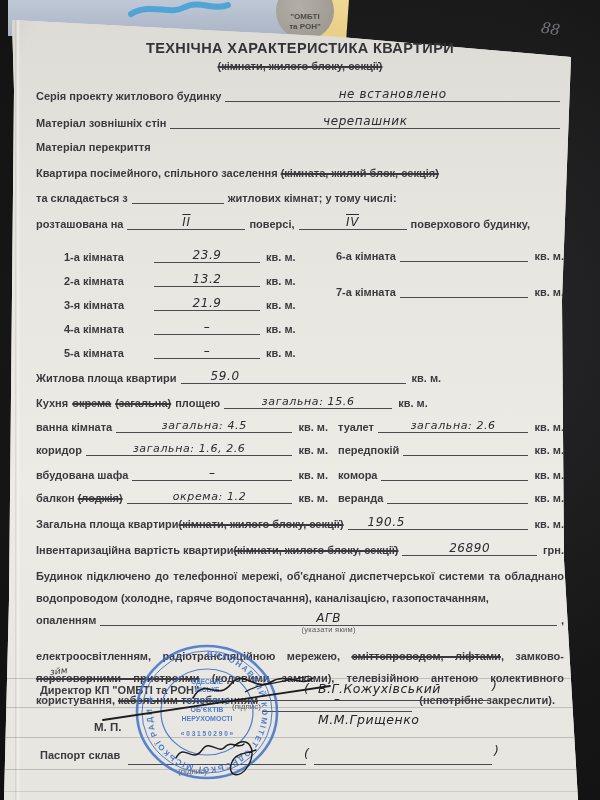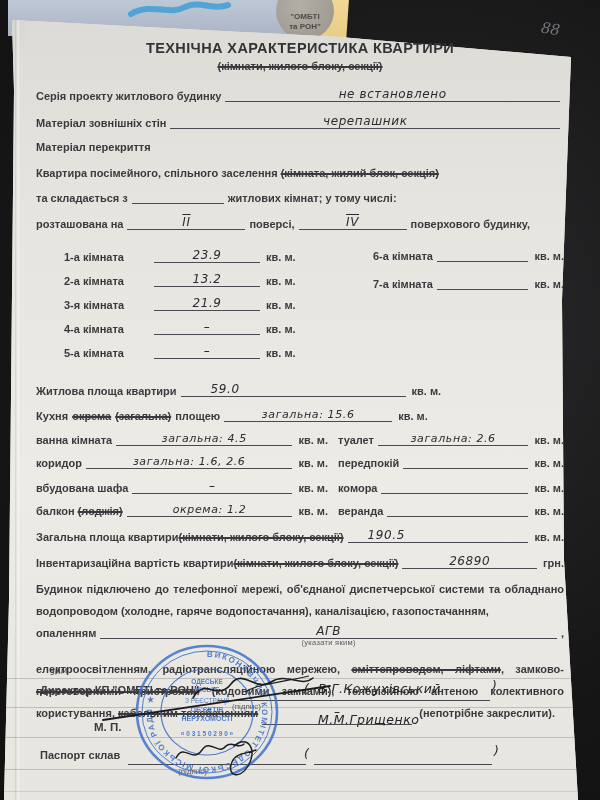"1-а кімната" .cols { gap: 37px -> none }
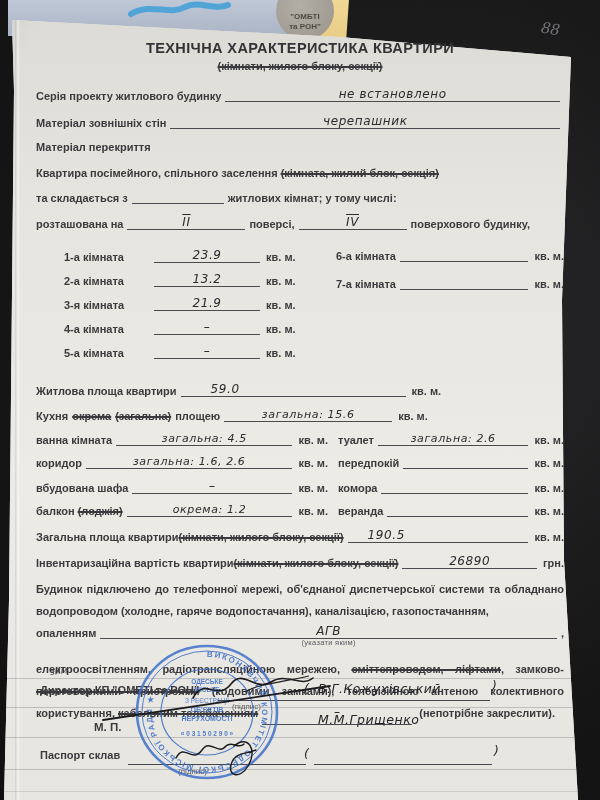"7-а кімната" div.roomrow { margin-top: 14px -> 22px }
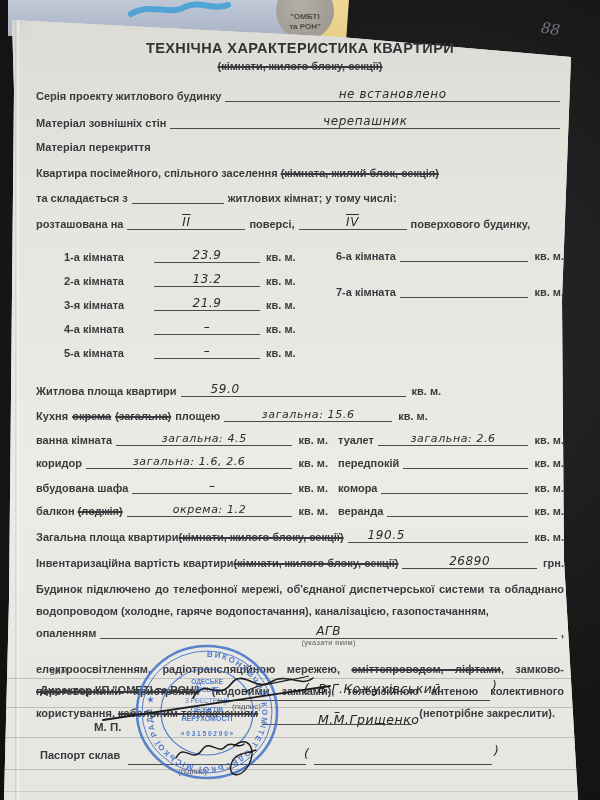"Житлова площа квартири" div.row { margin-top: 23px -> 10px }
